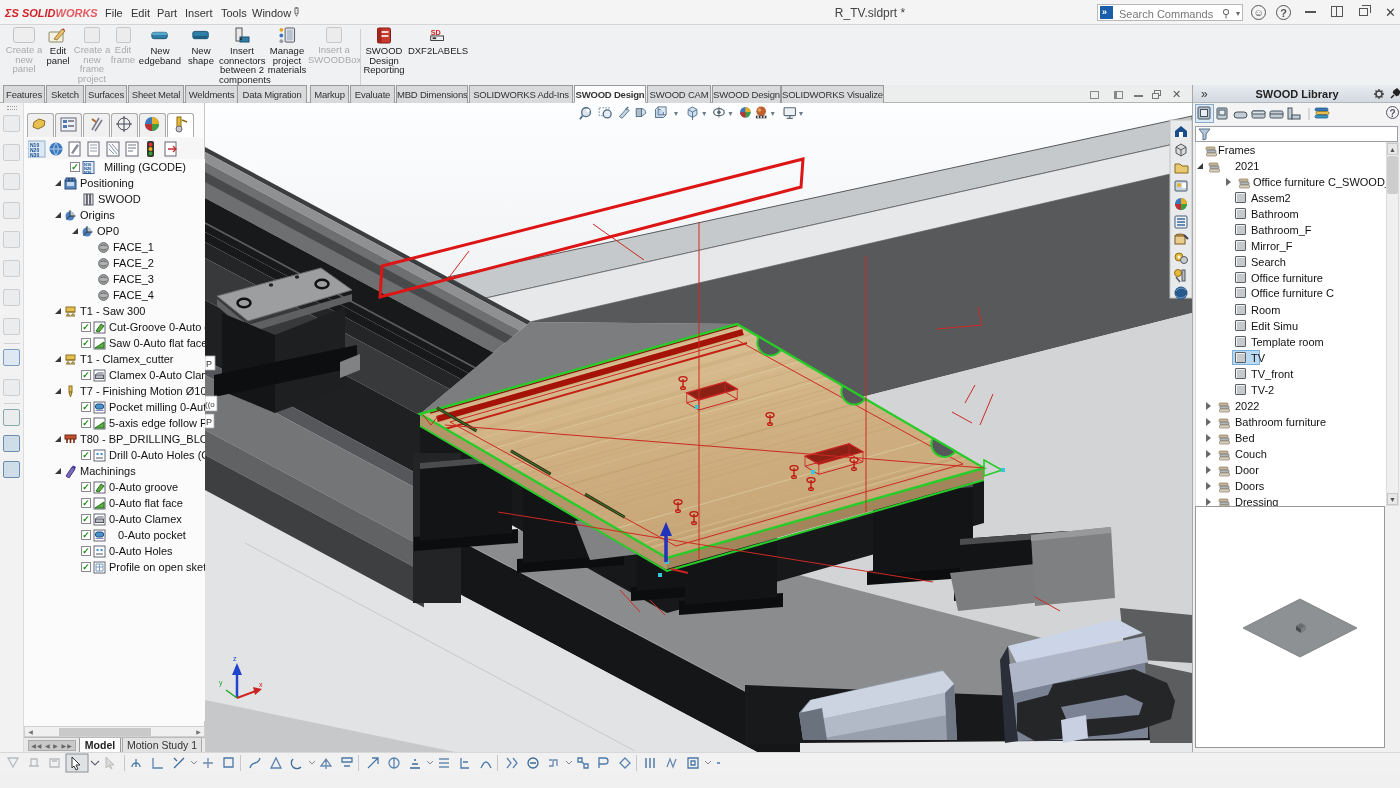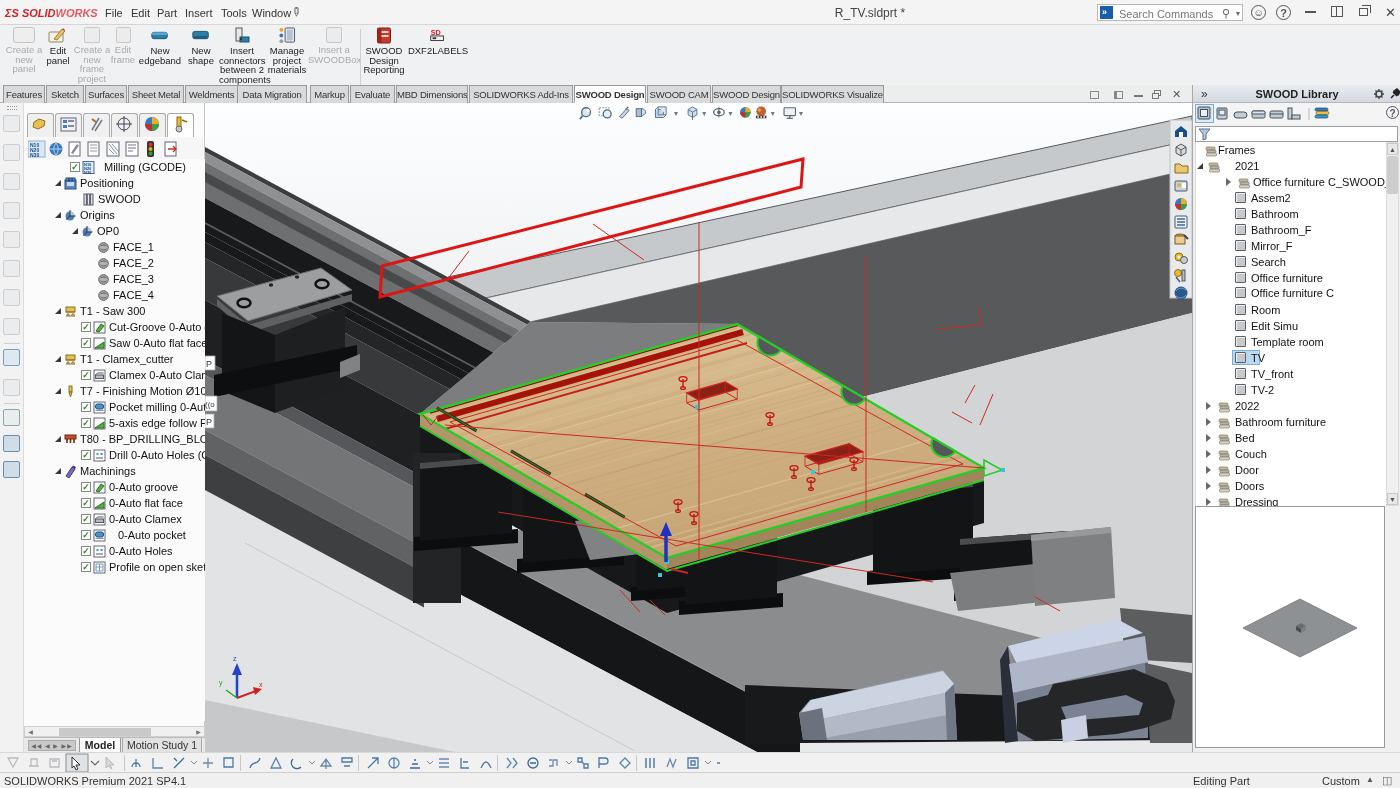"SOLIDWORKS Premium 2021 SP4.1" div.abs { html: <div> <span>SOLIDWORKS Premium 2021 SP4.1</span> <span>Editing Part</span> <span>Custom</span> <span>▲</span> <span>◫</span> </div> -> none }
